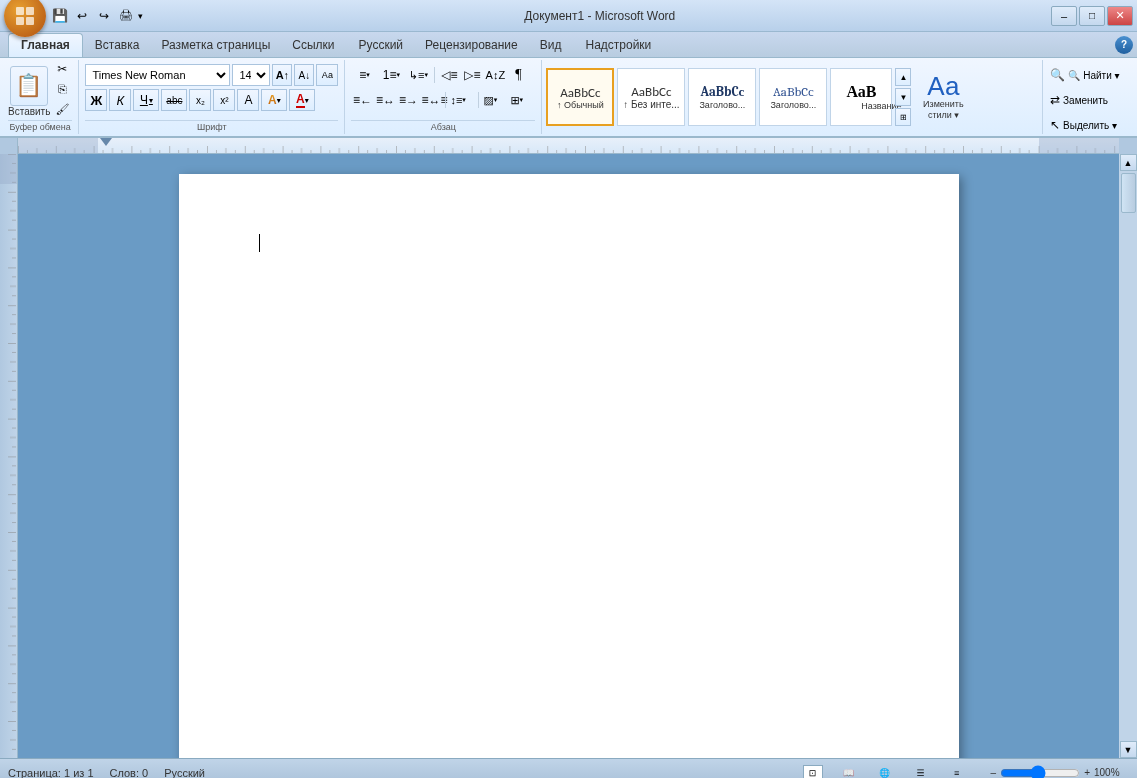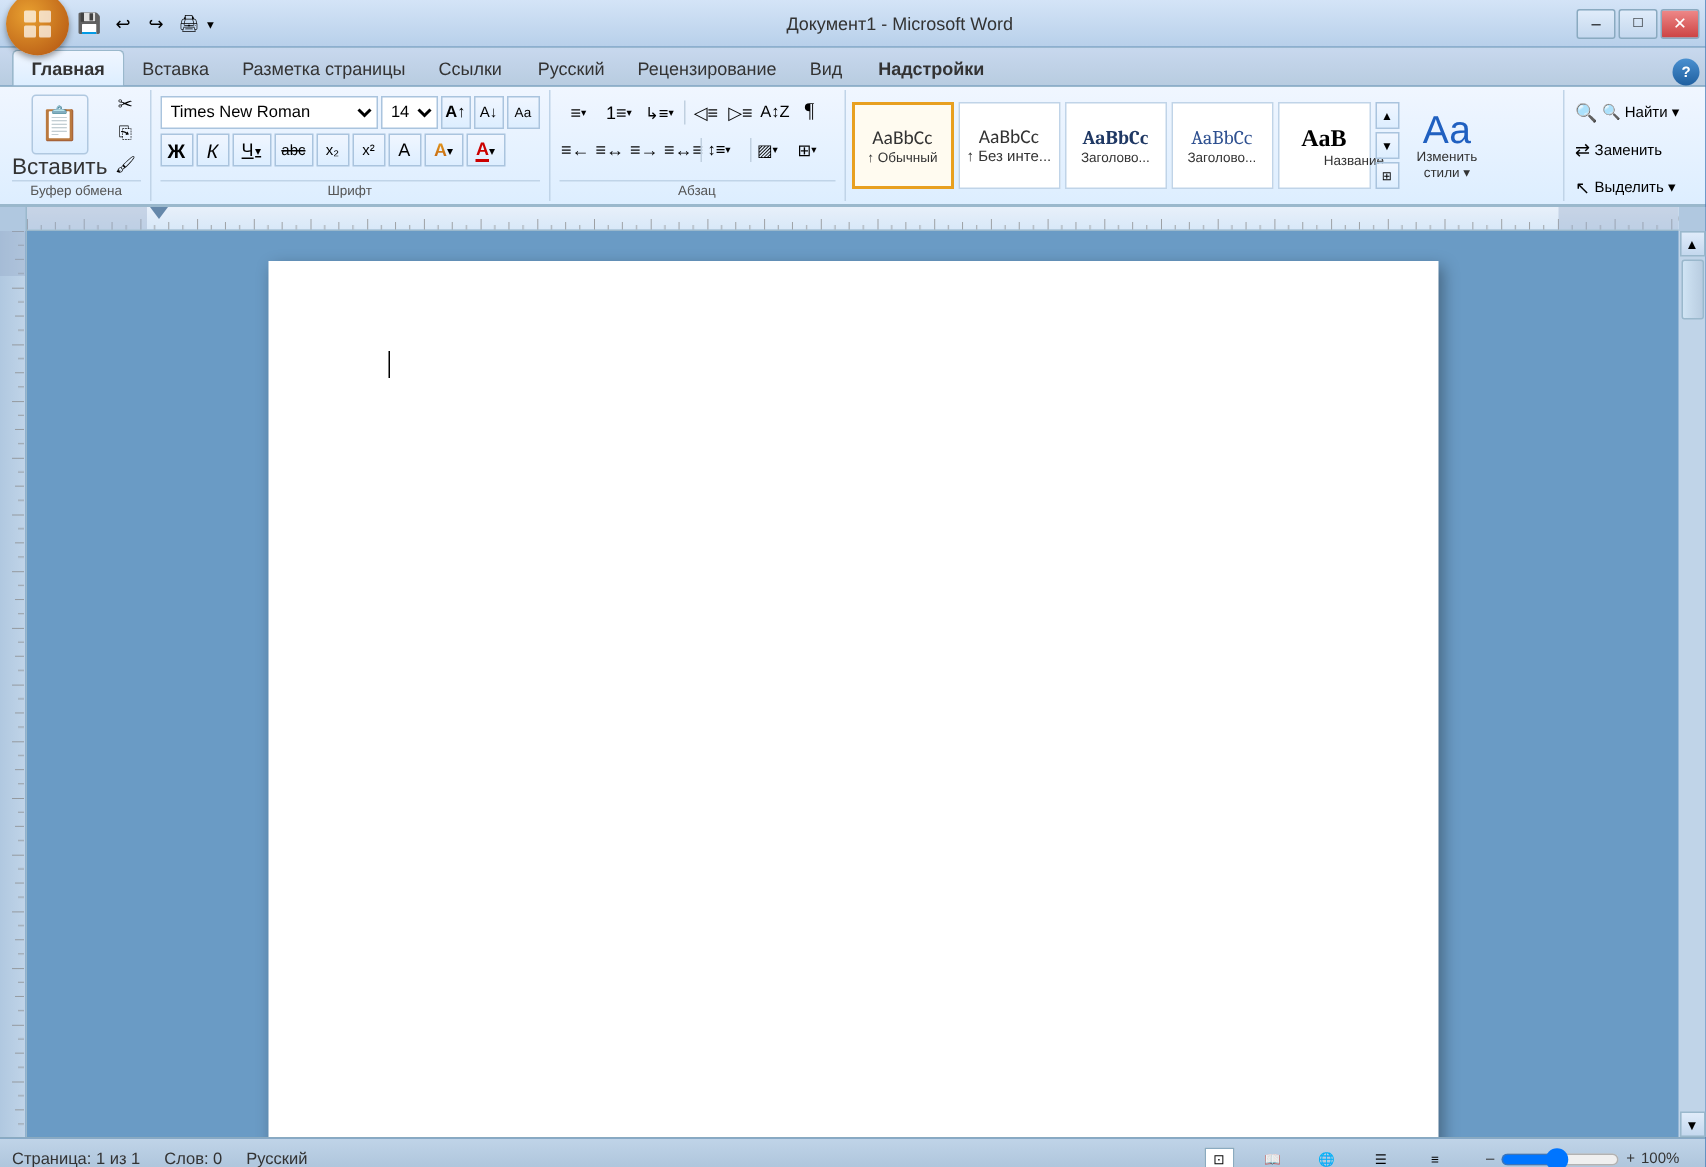"Главная" div { align-items: flex-end -> center }
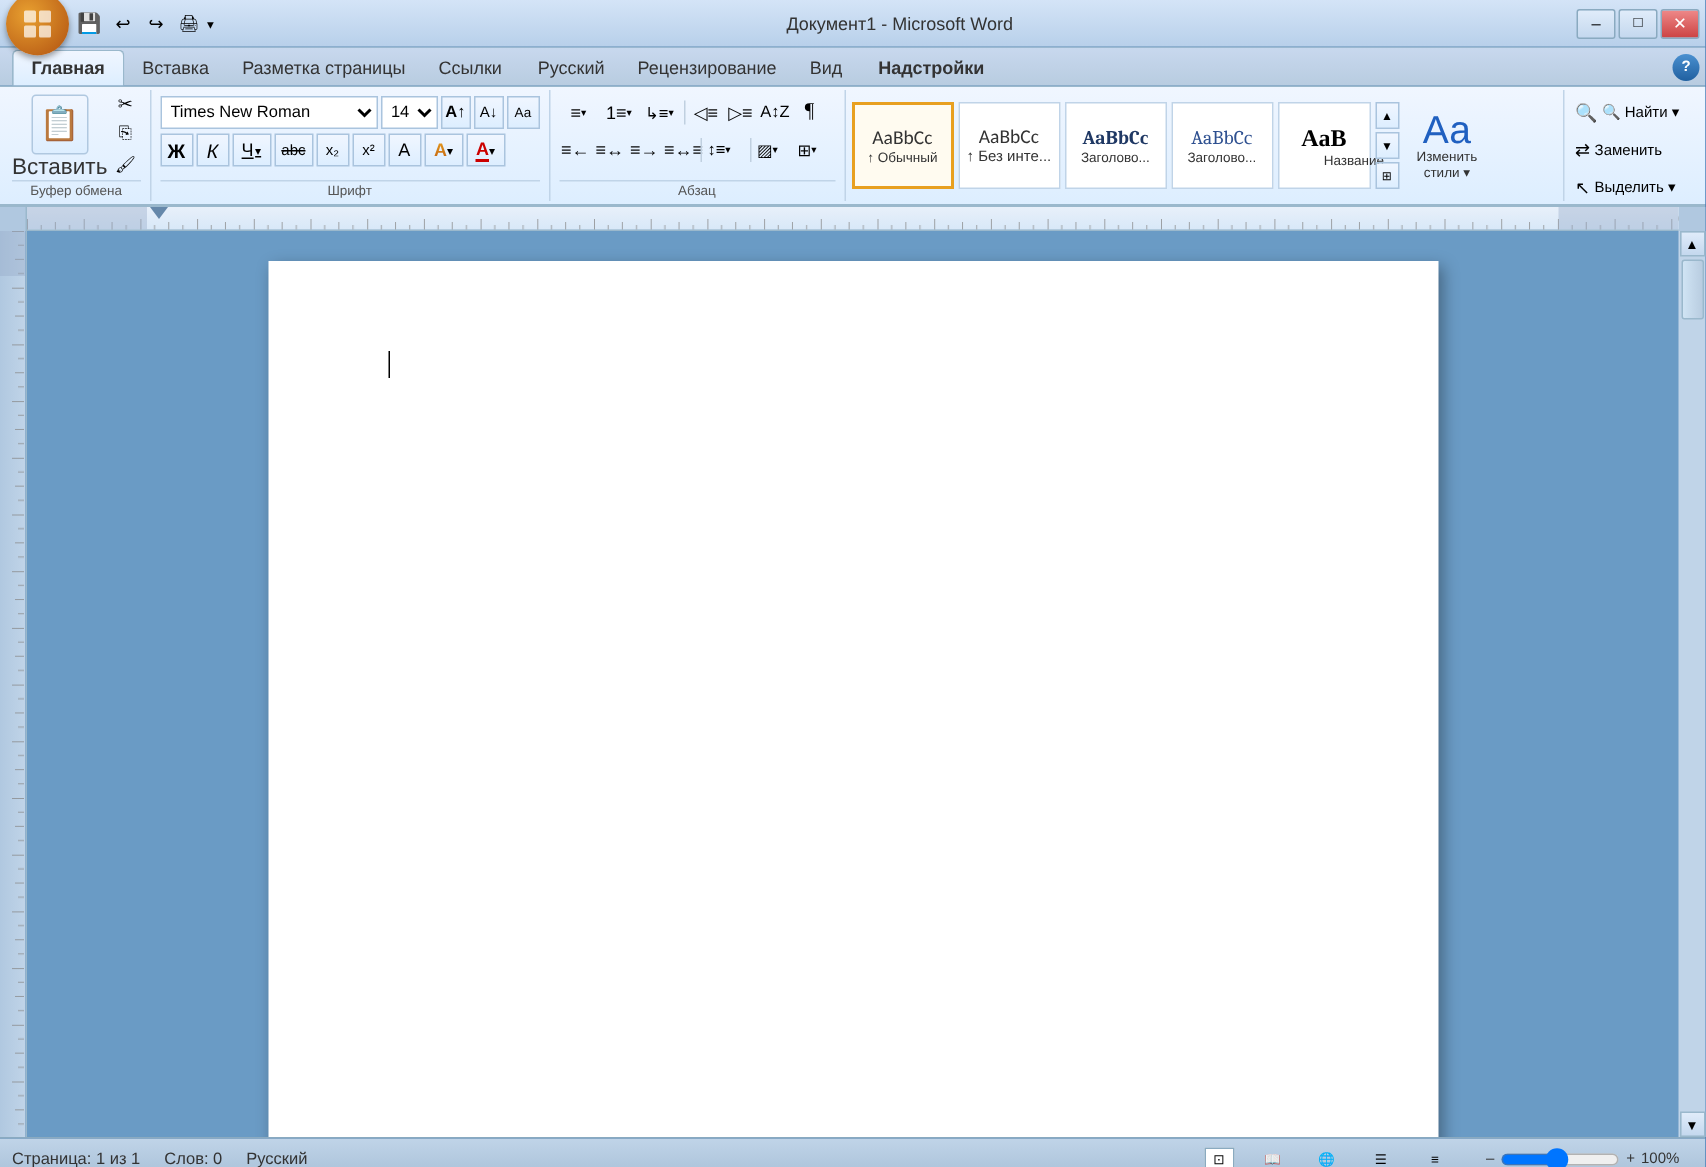"Надстройки" div { font-weight: bold -> none }
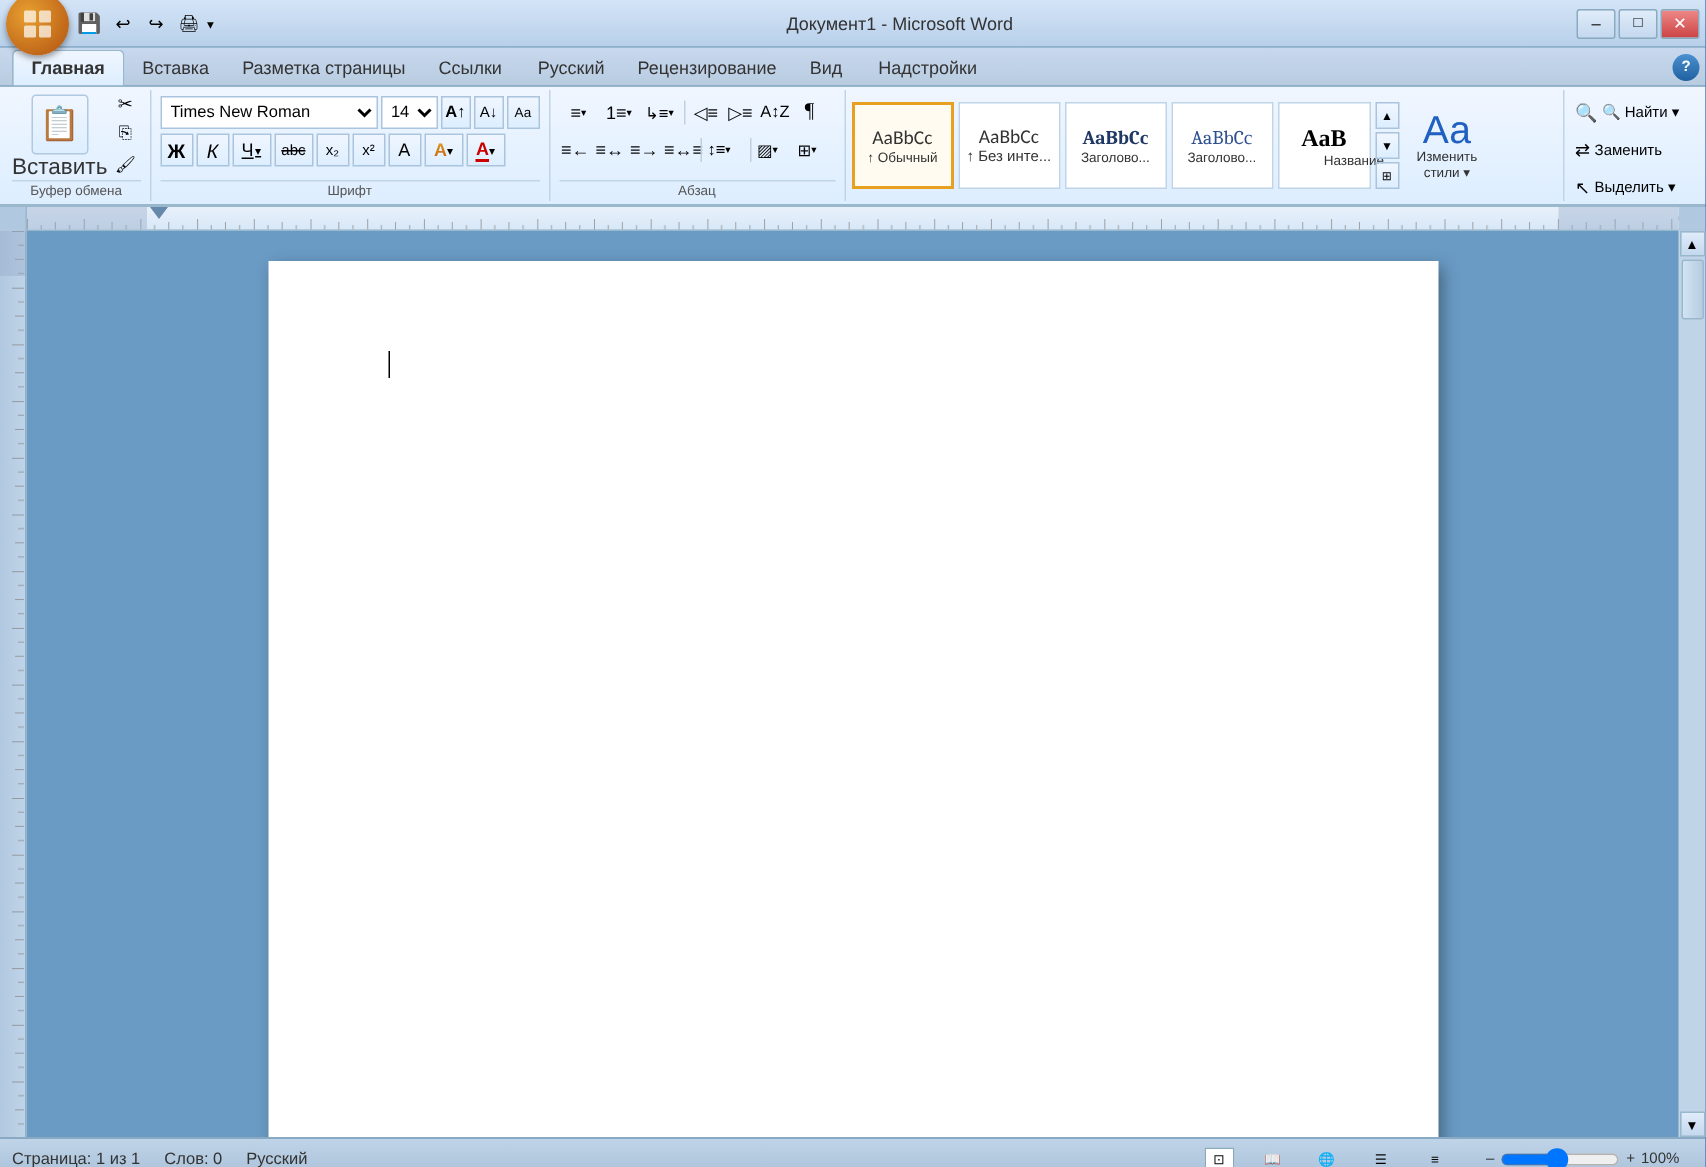"Вставить" span { font-size: 15px -> 10px }
